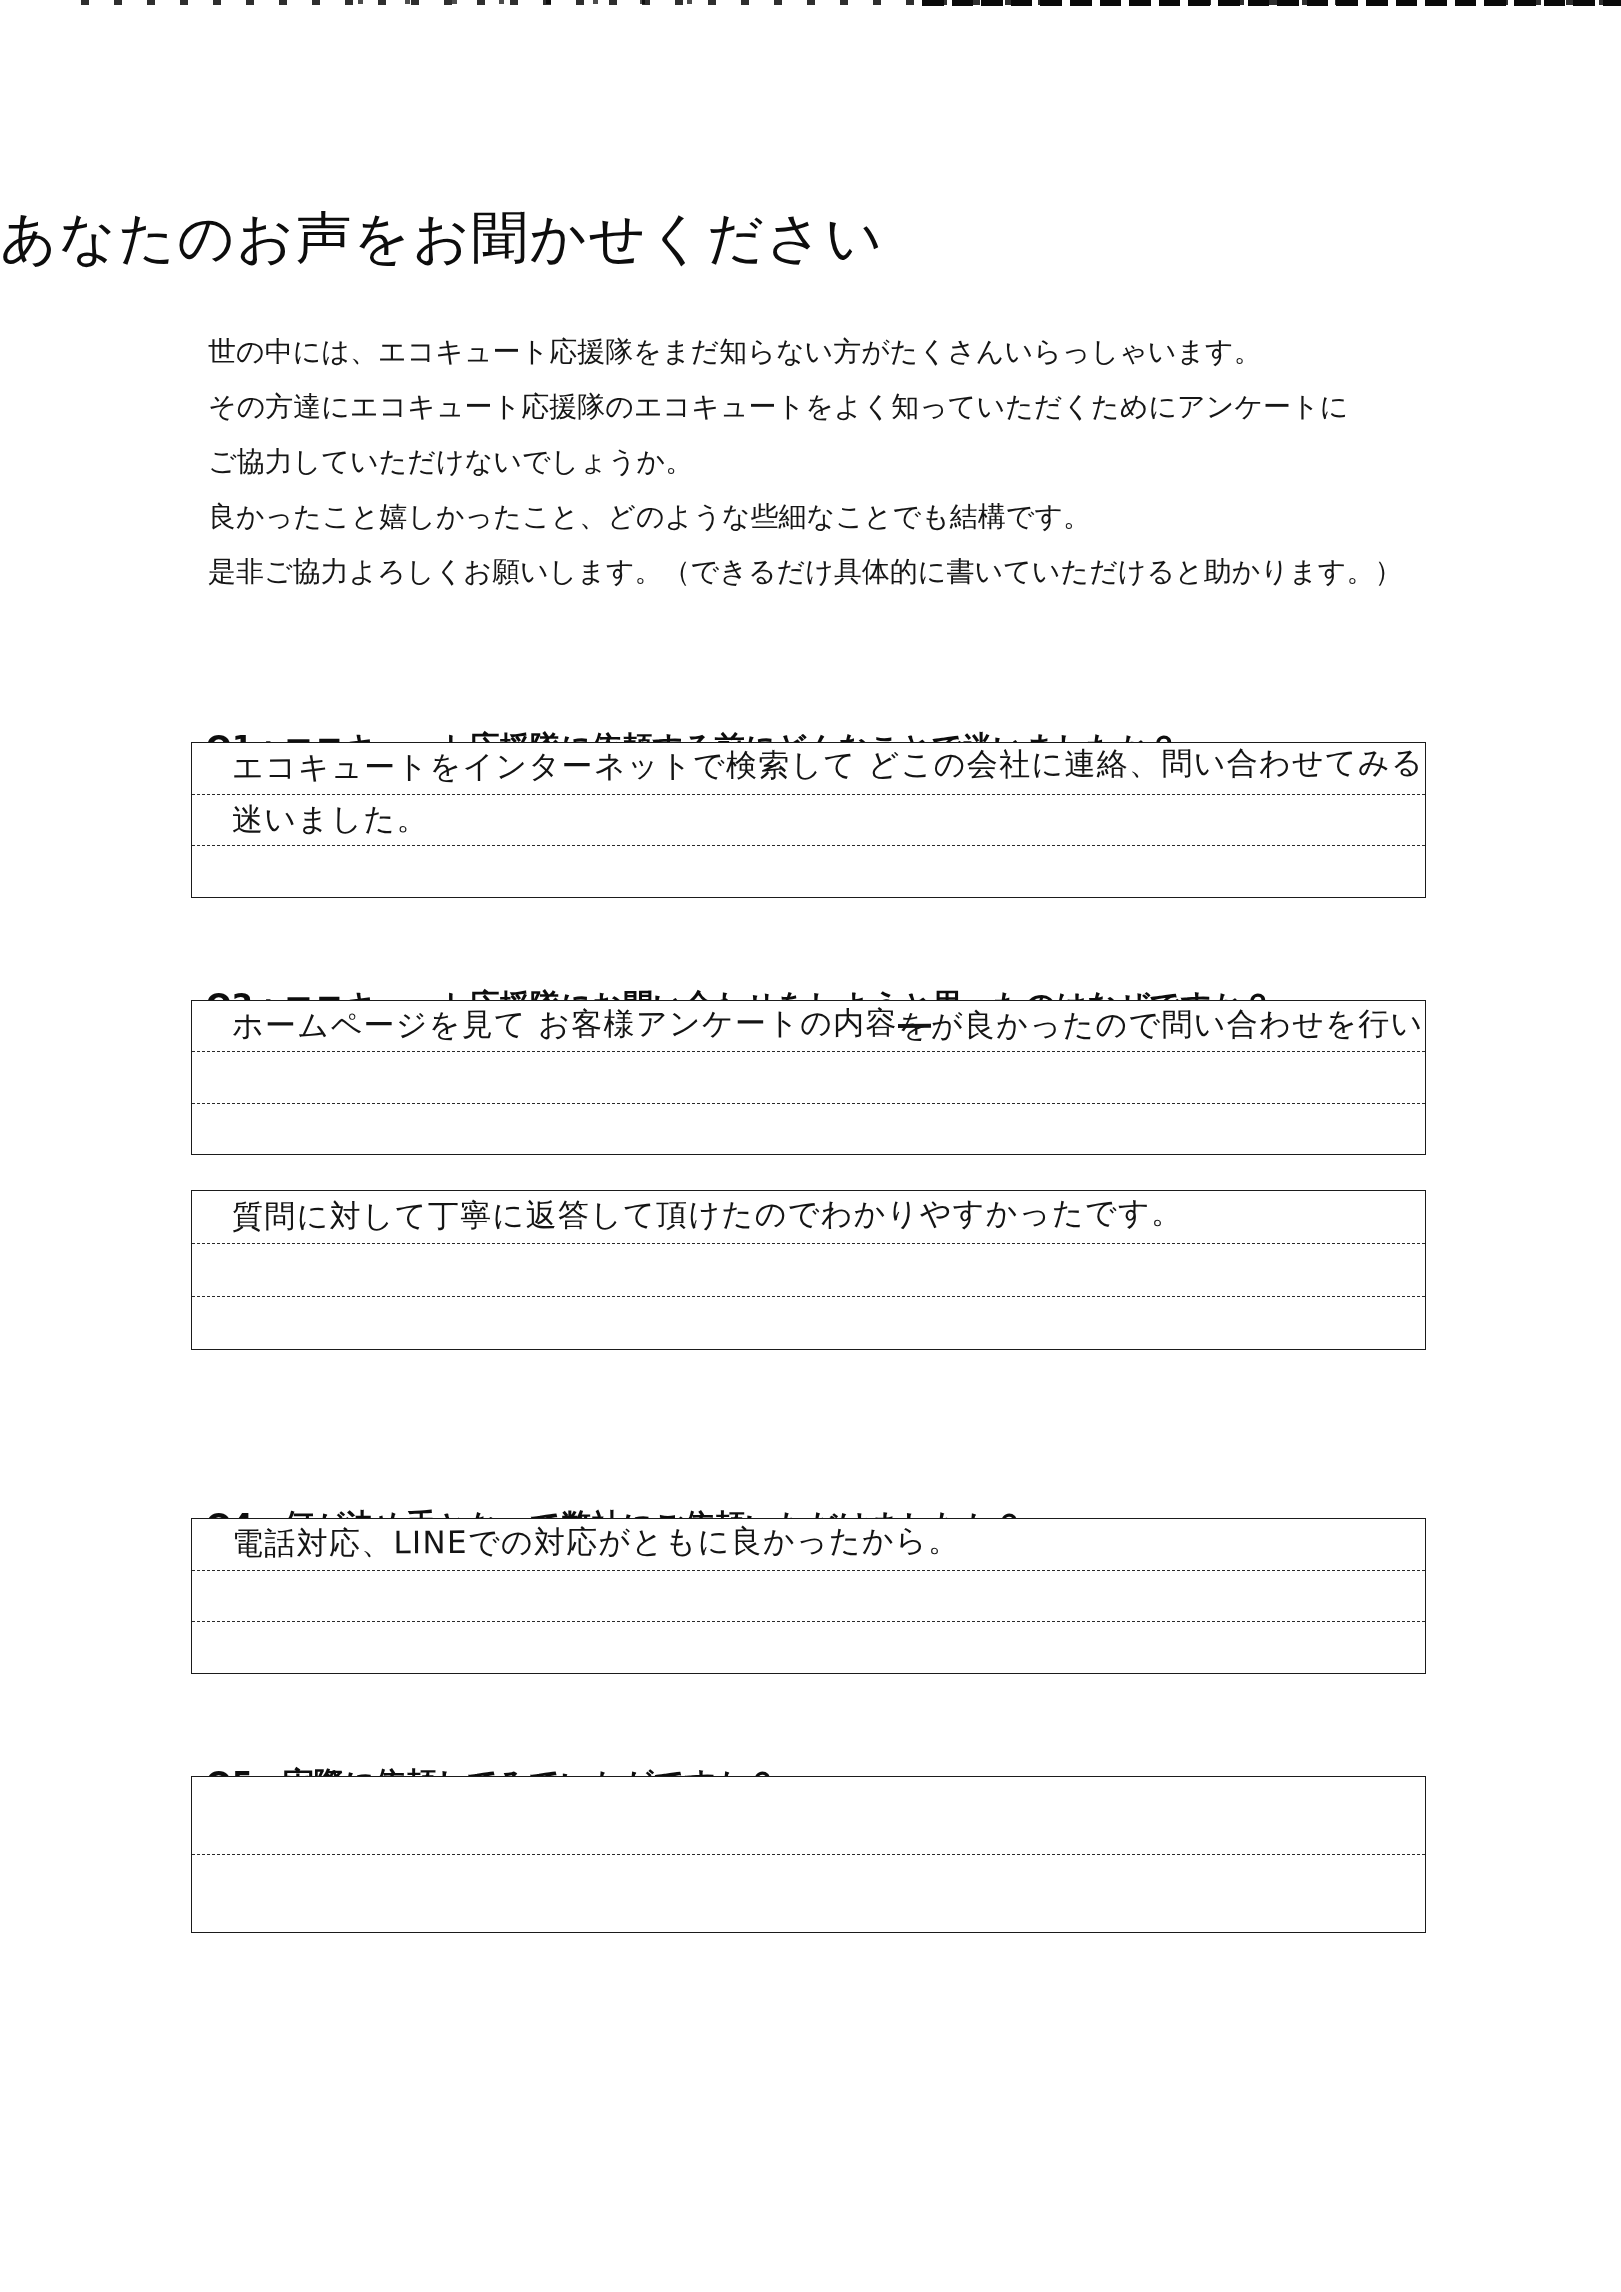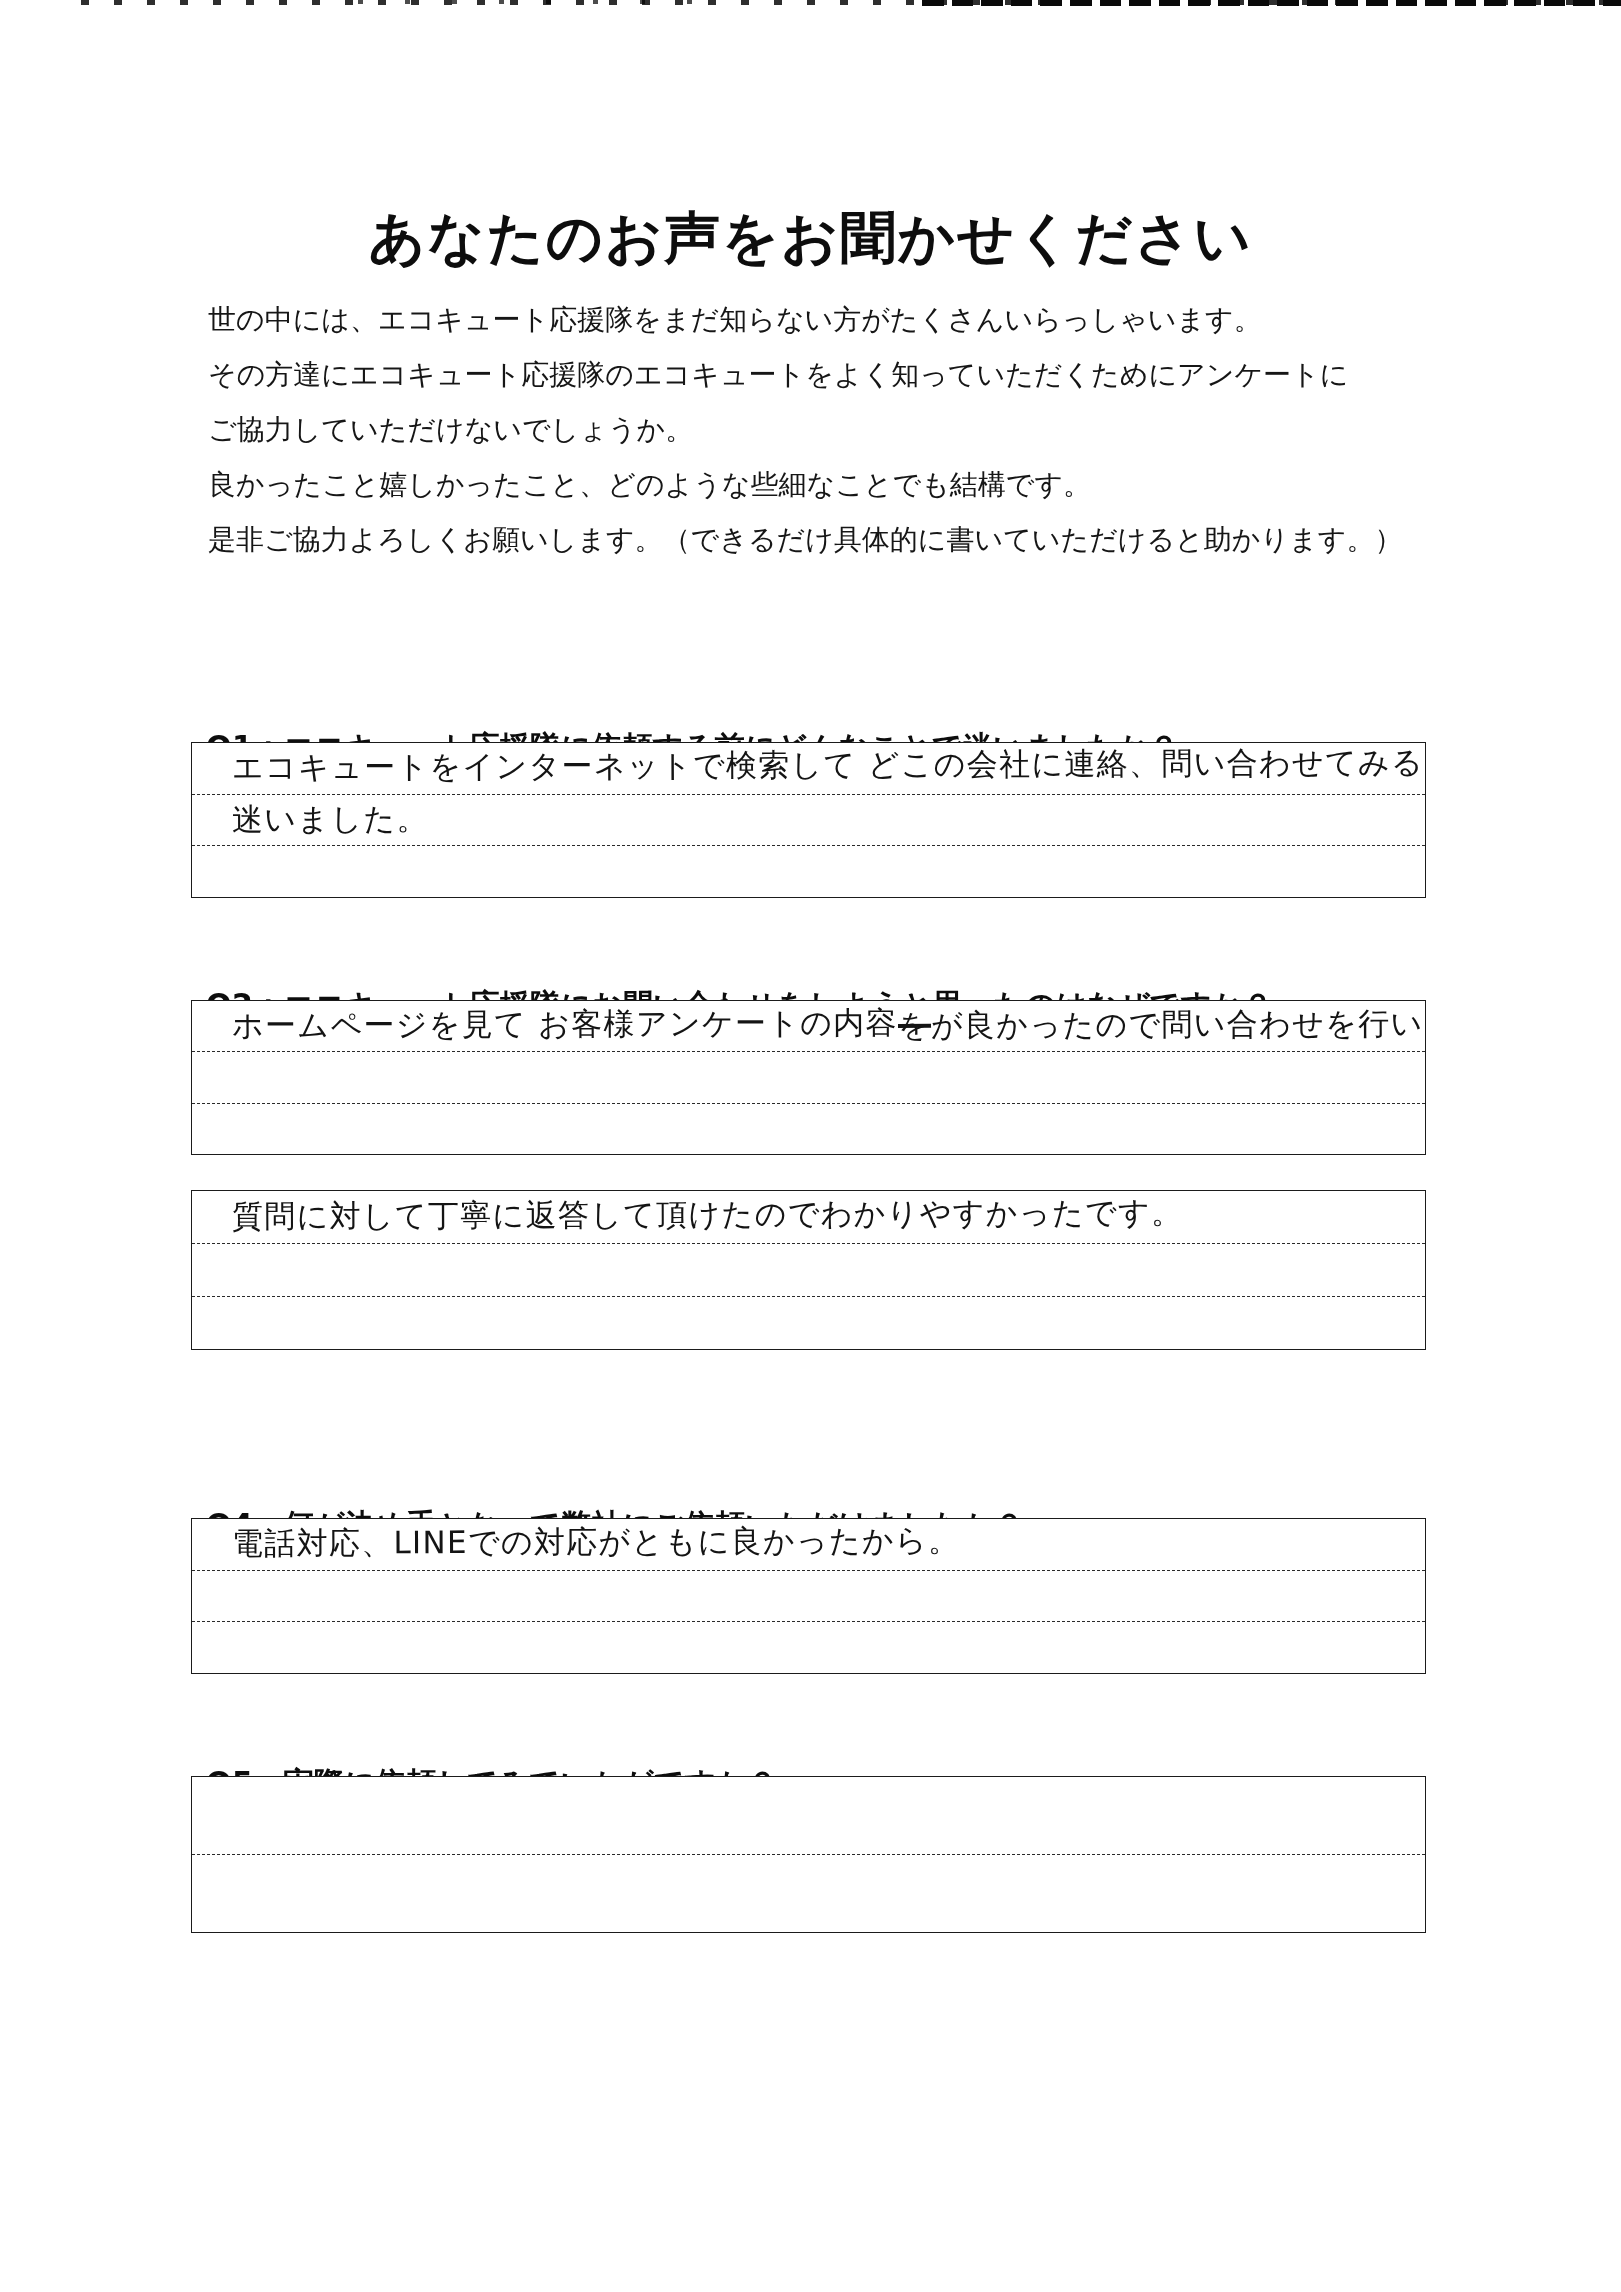"あなたのお声をお聞かせください" .title { font-weight: 700 -> 400; text-align: center -> left }
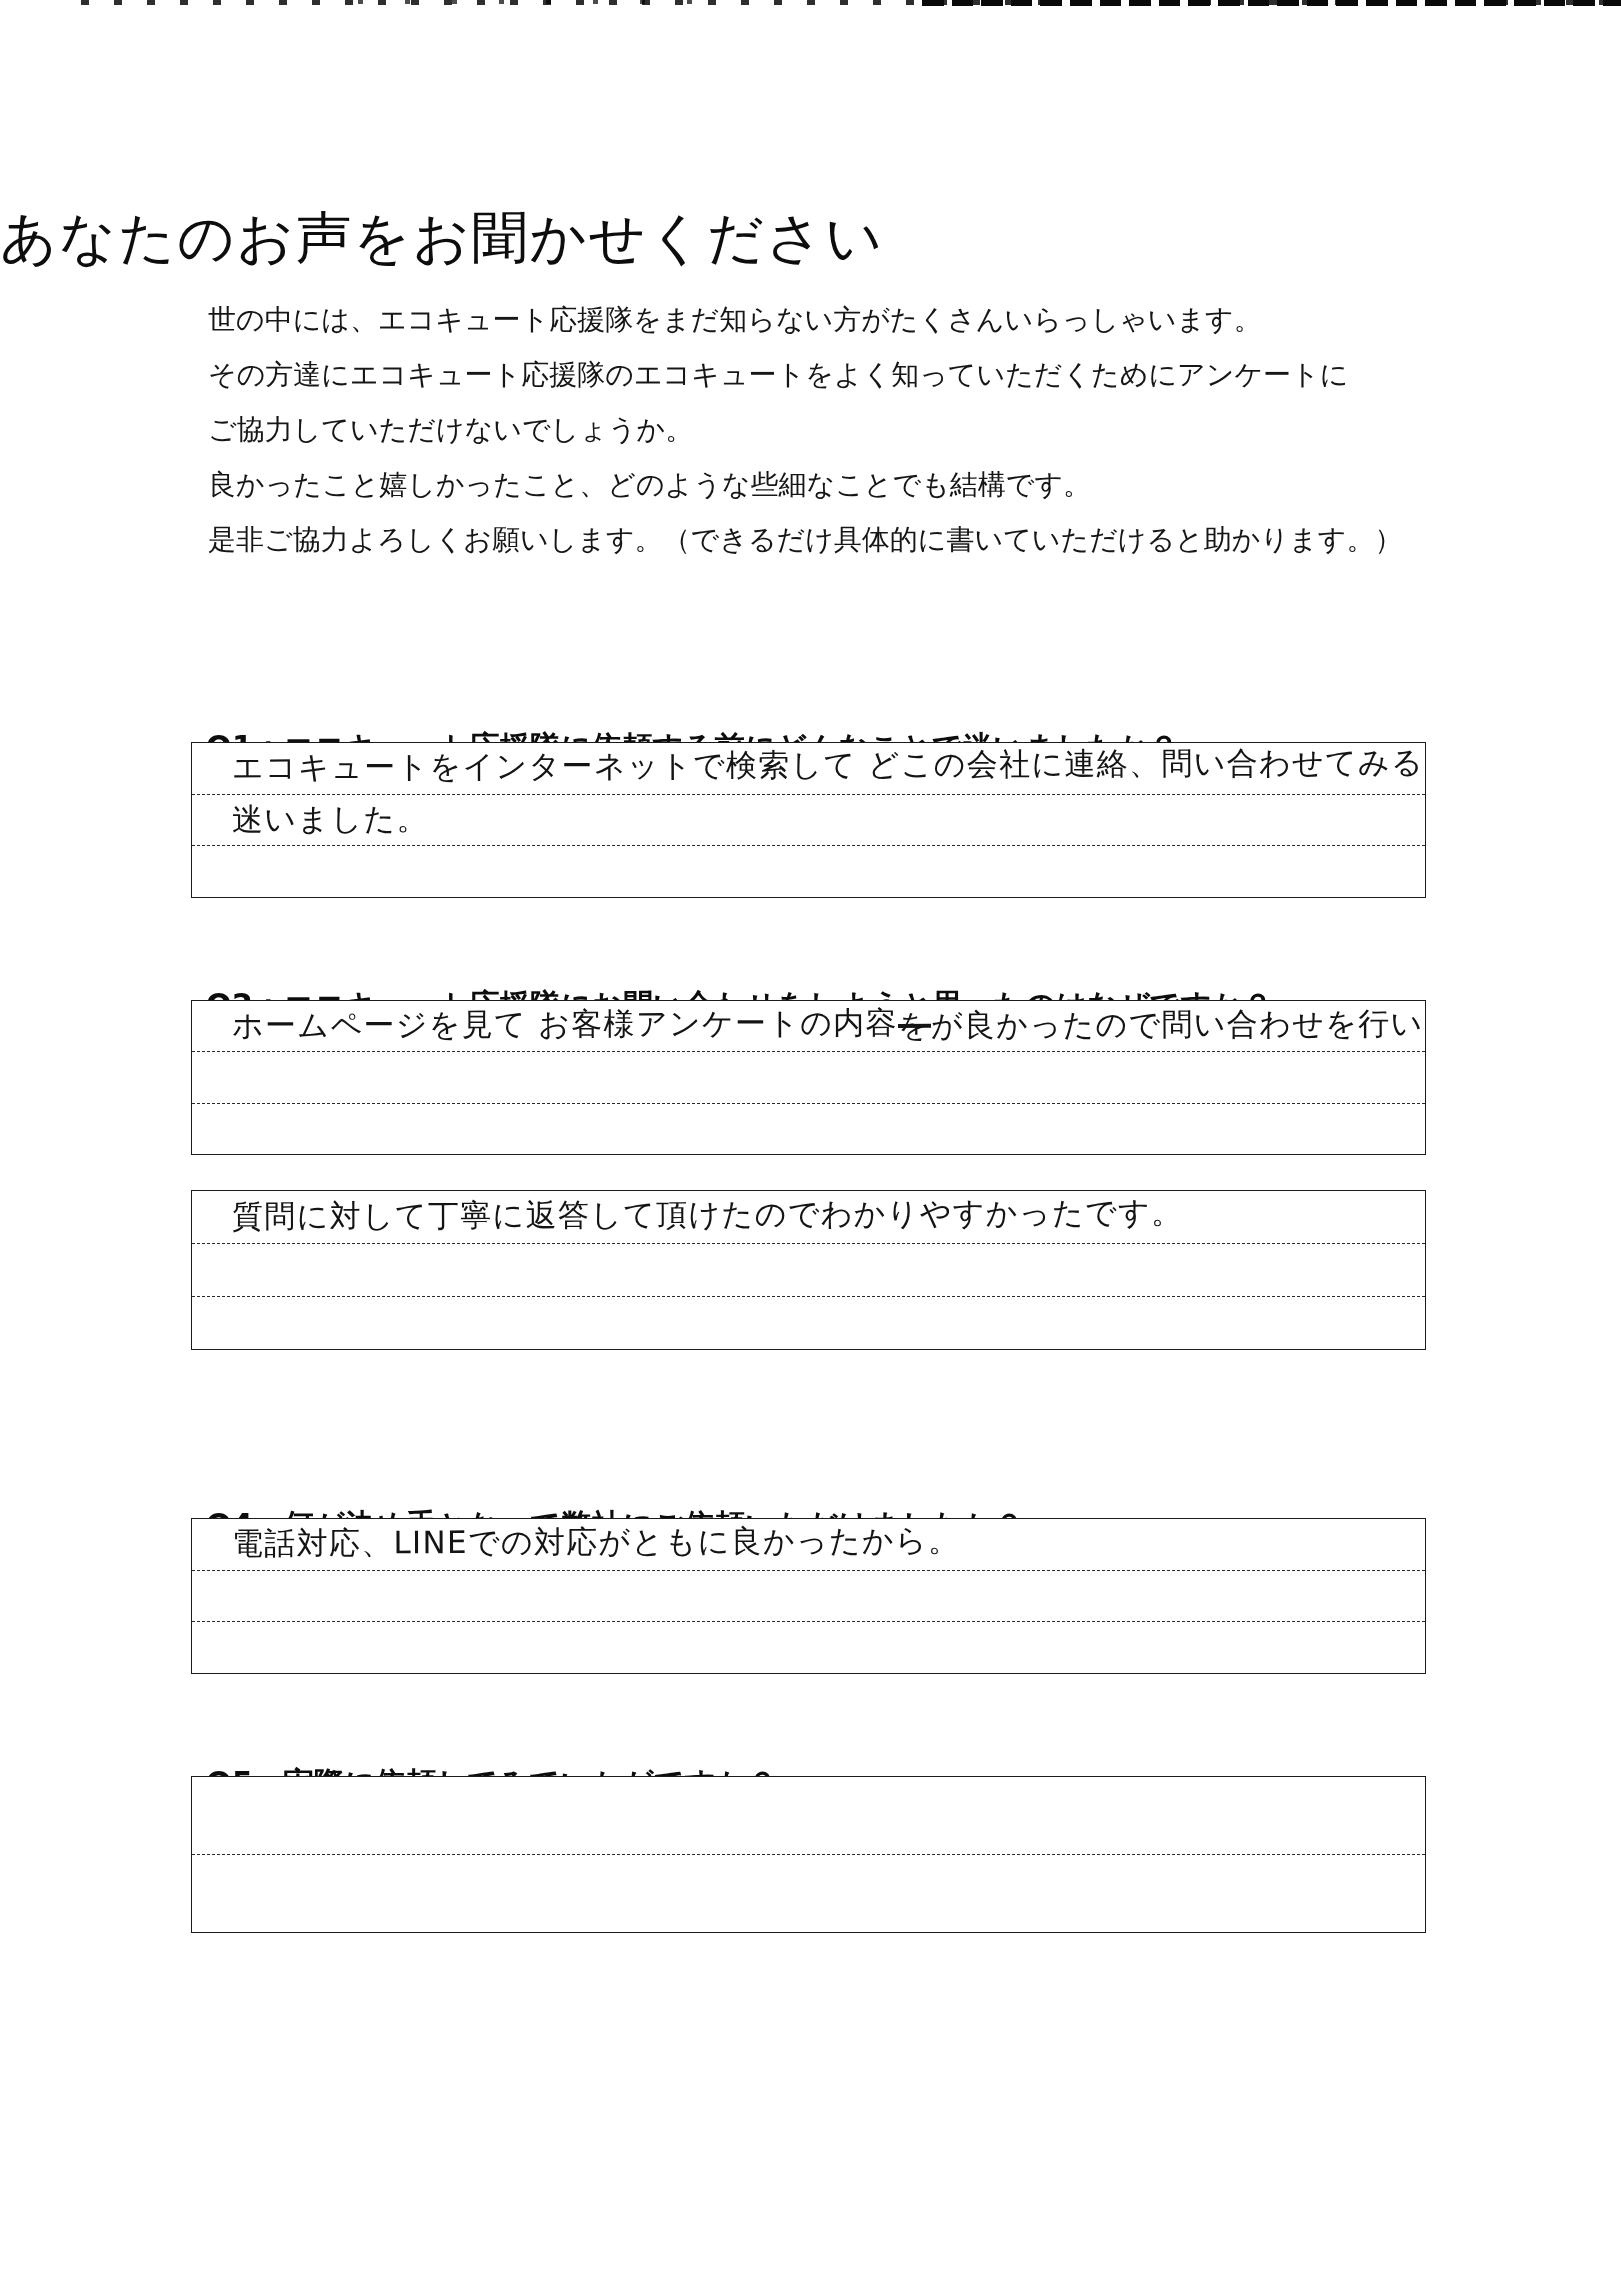"世の中には、エコキュート応援隊をまだ知らない方がたくさんいらっしゃいます。" .intro { top: 292px -> 324px }
